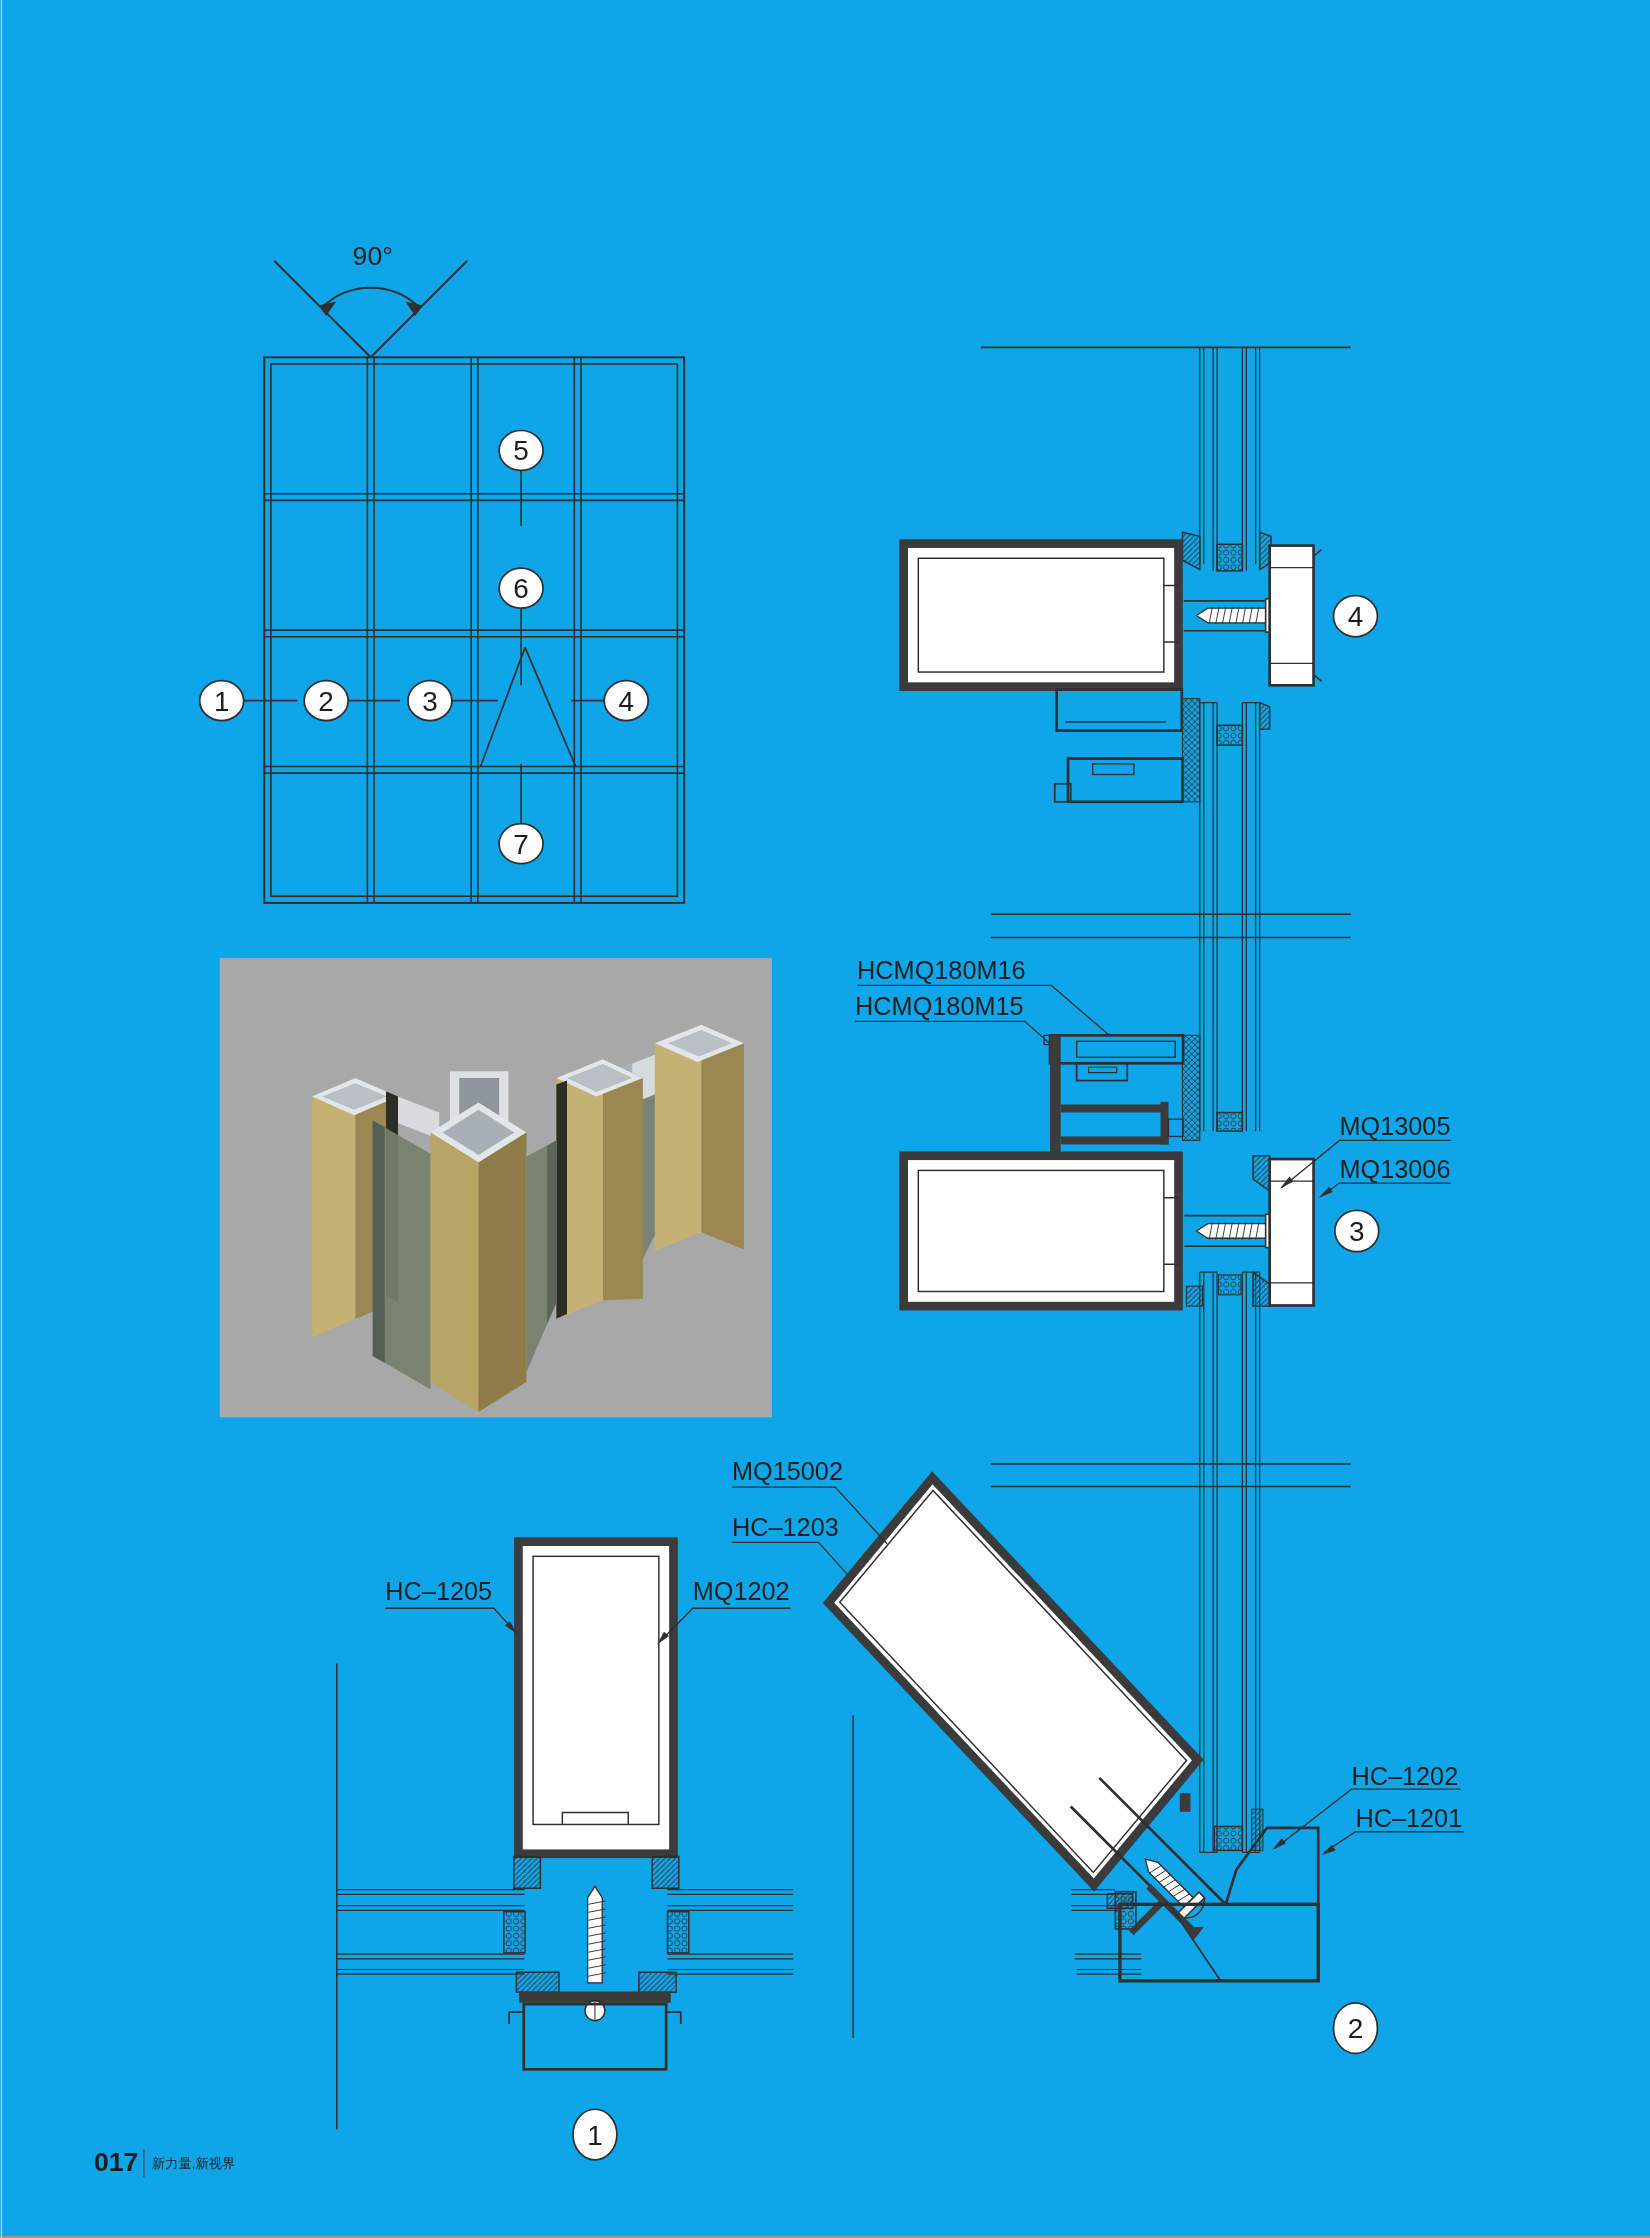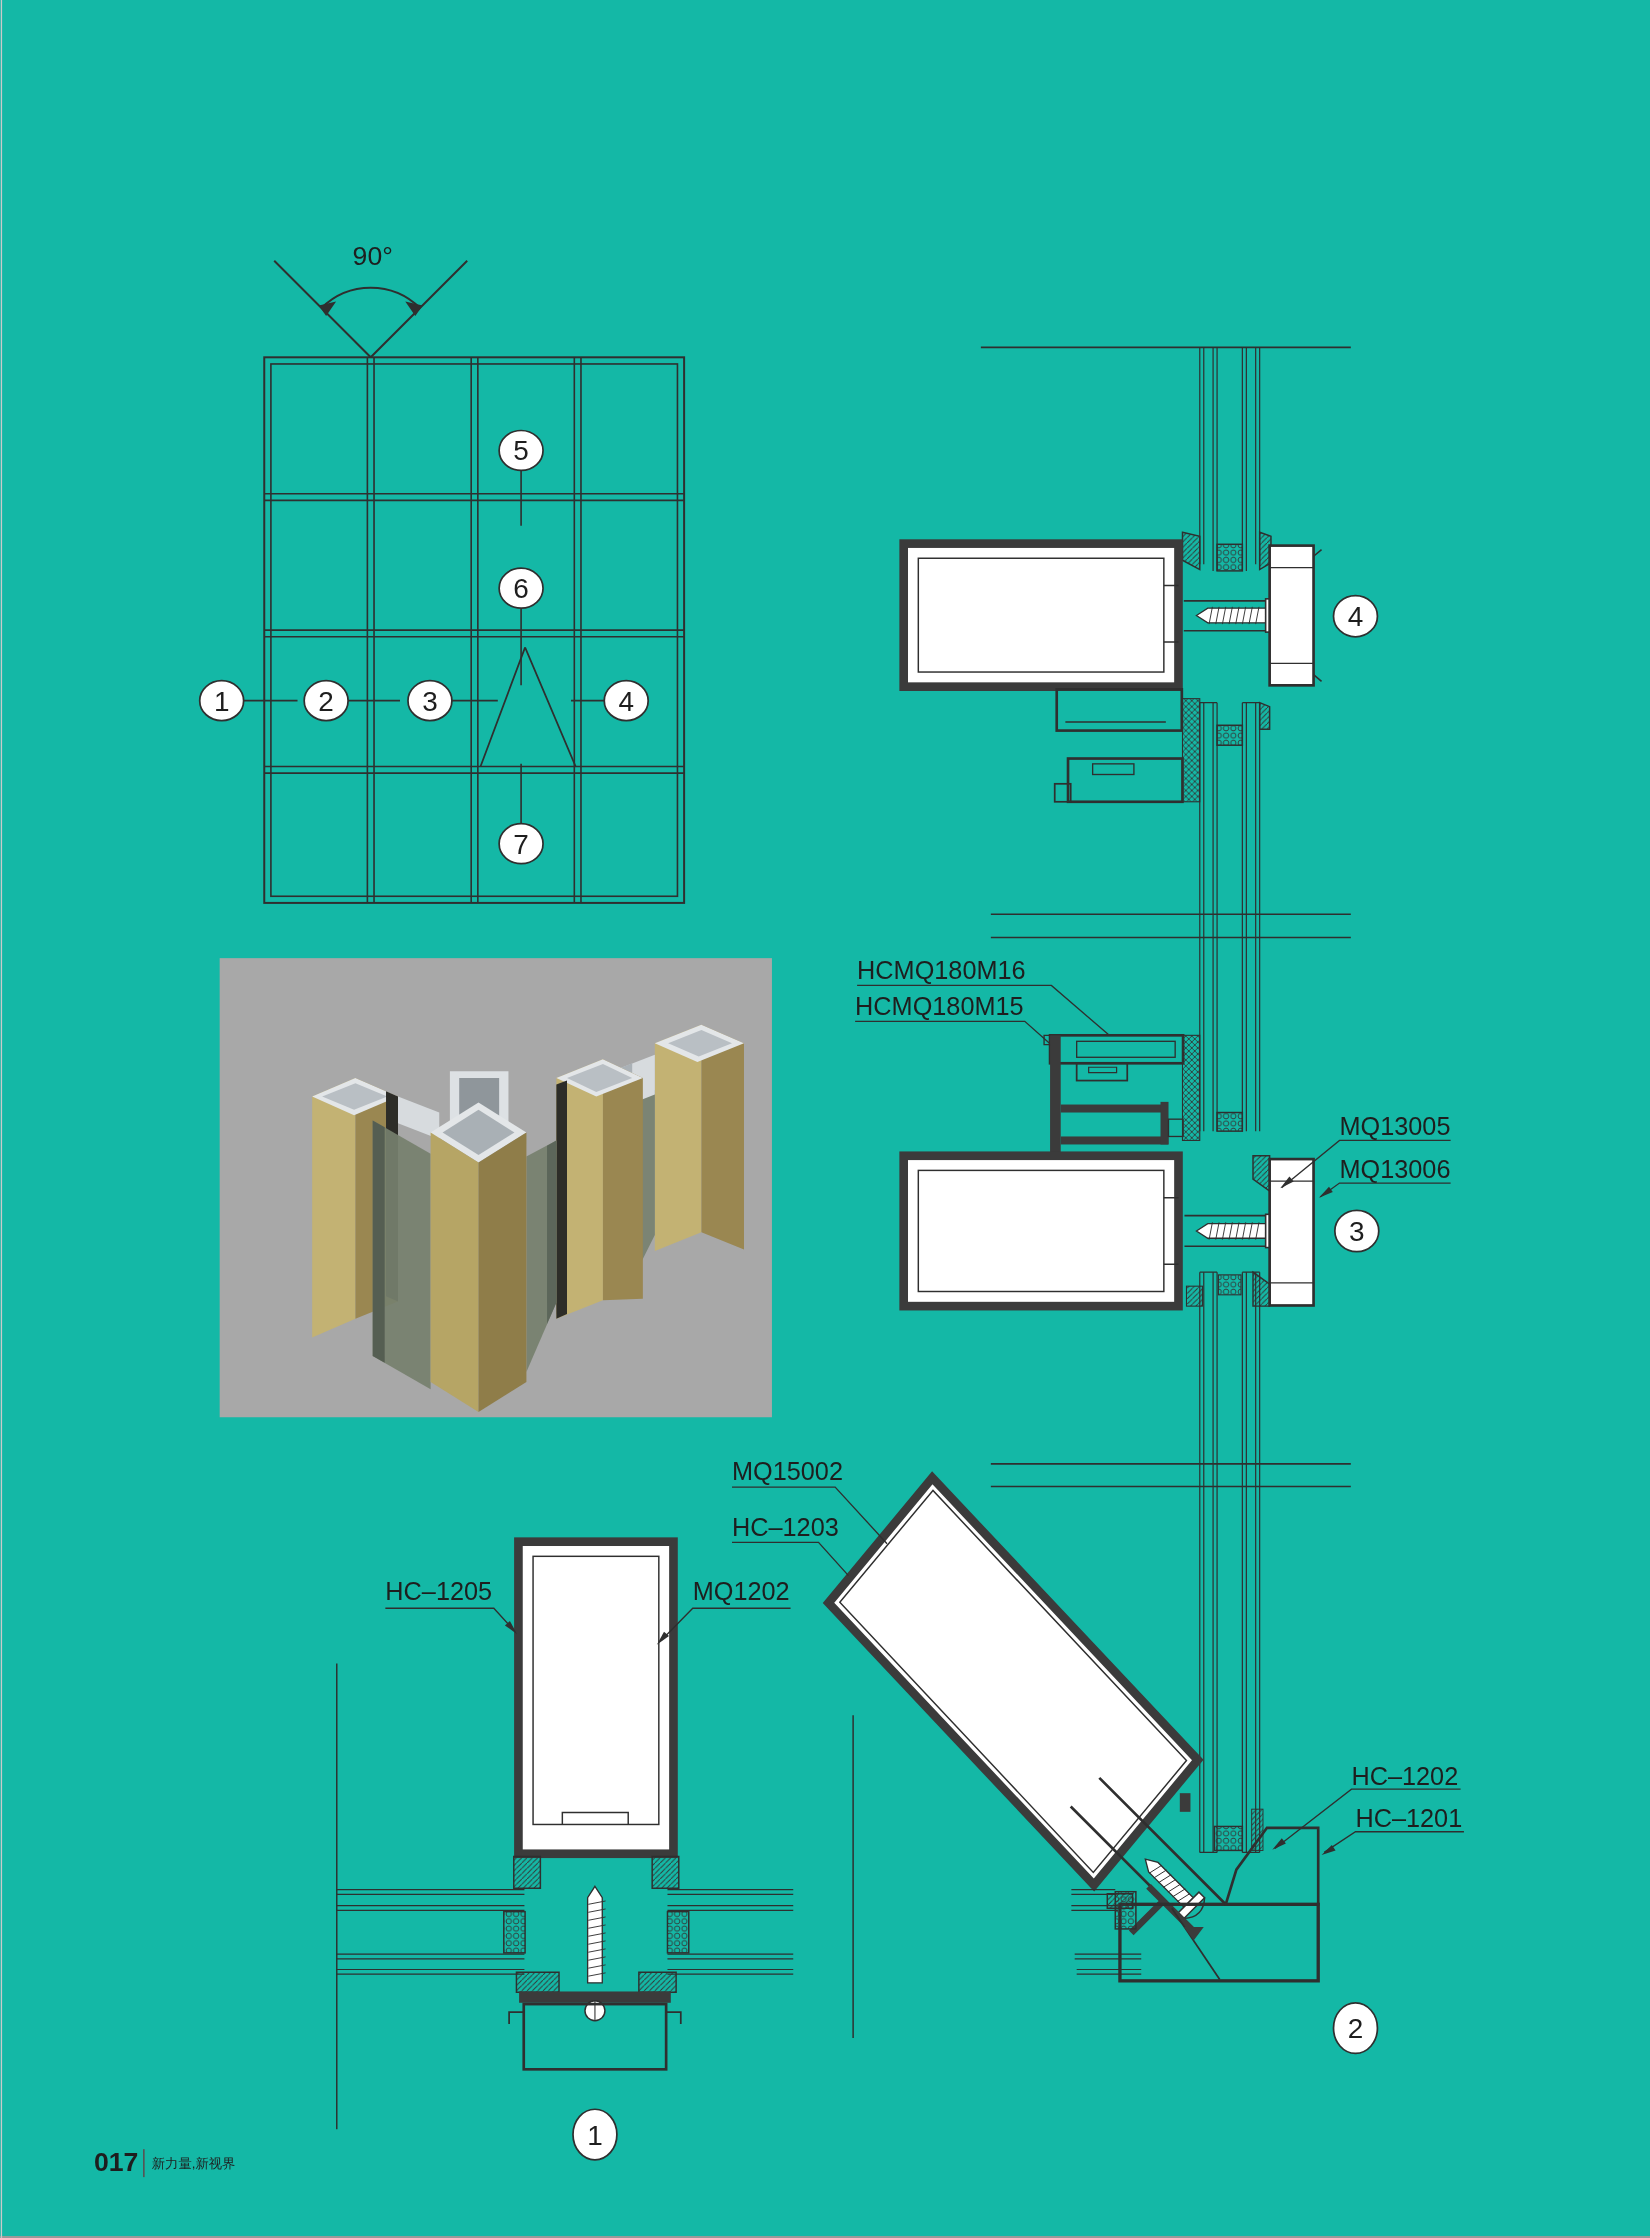"90°" #page { background: #14b8a6 -> #0ea5e9 }
